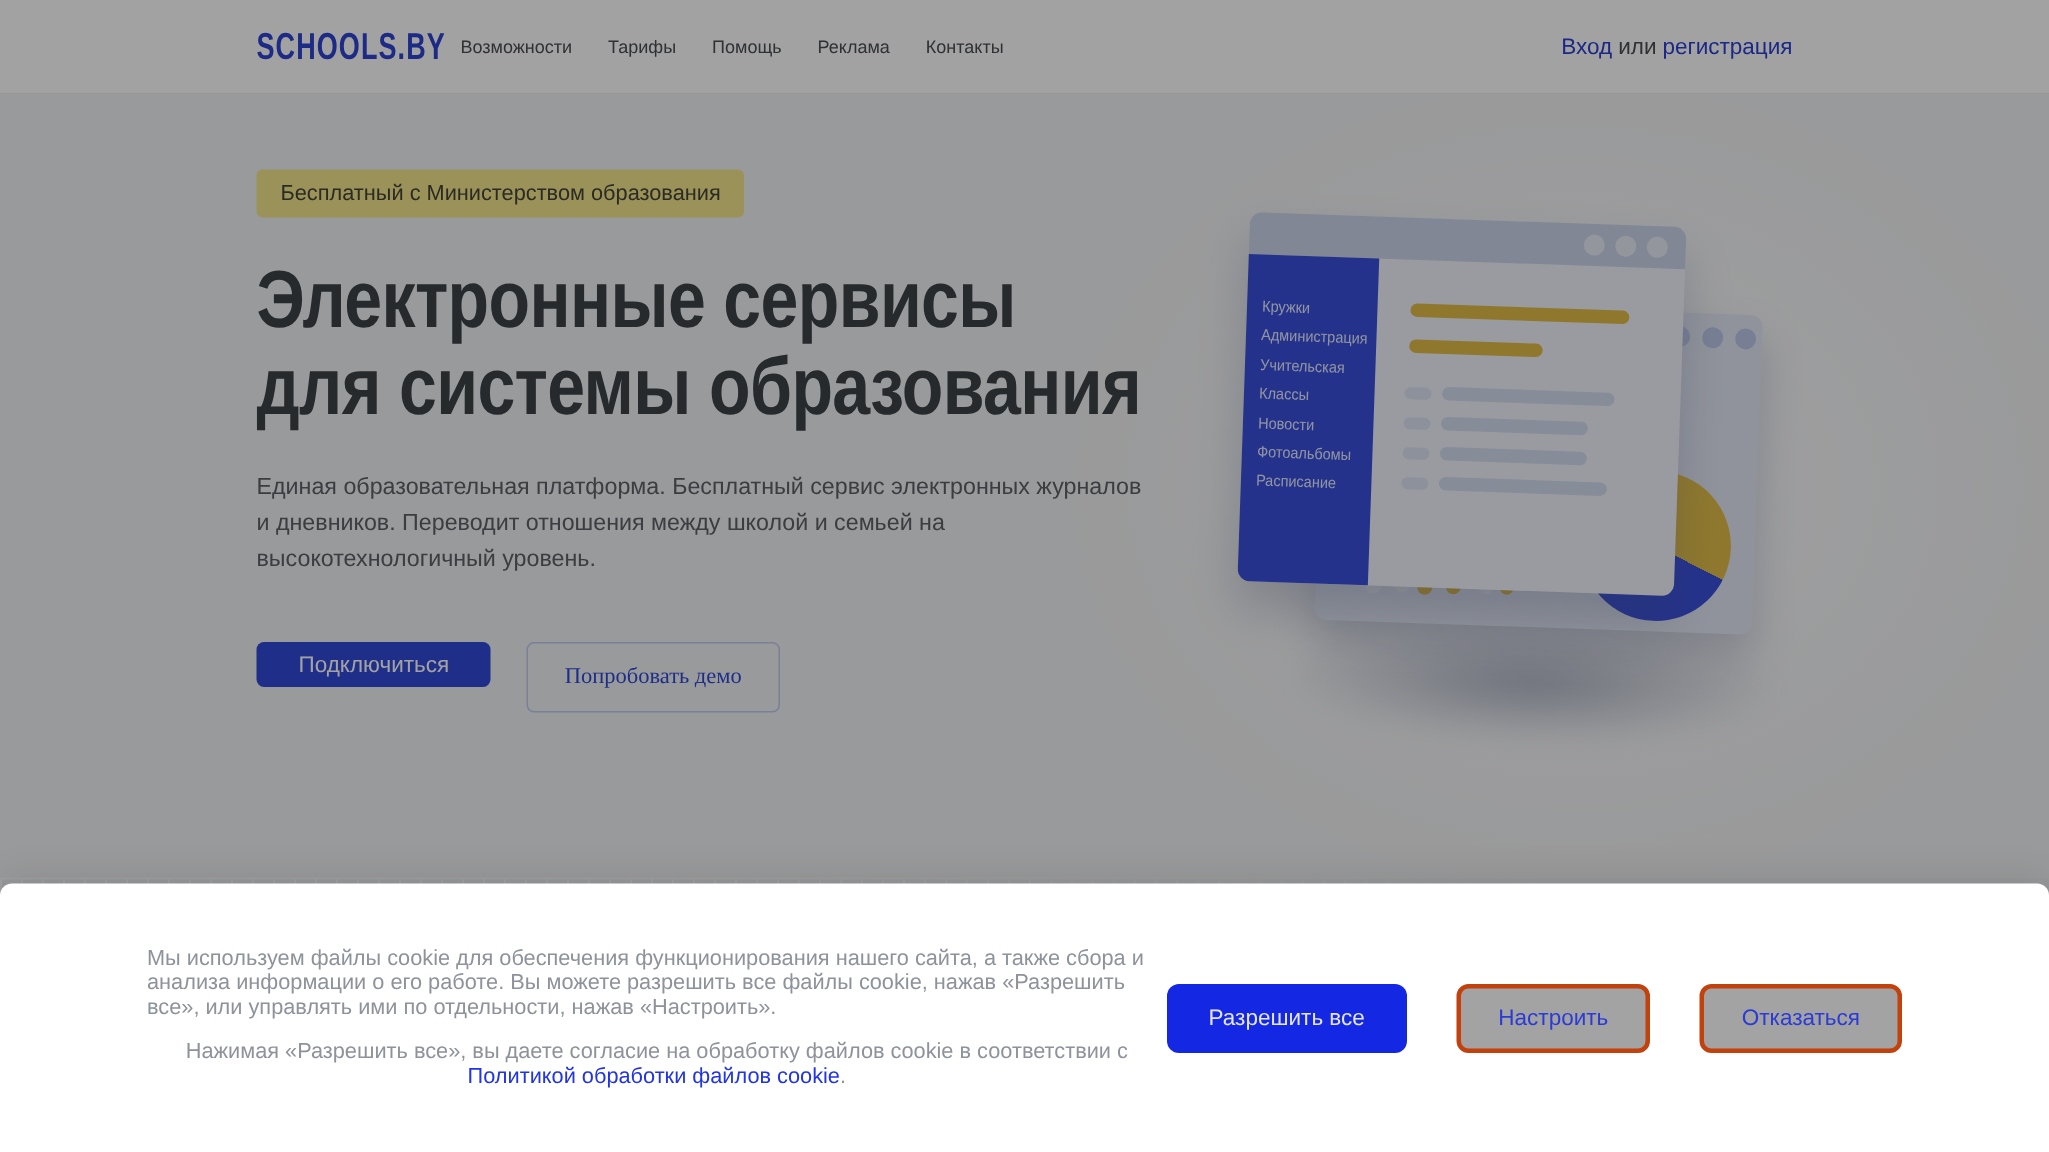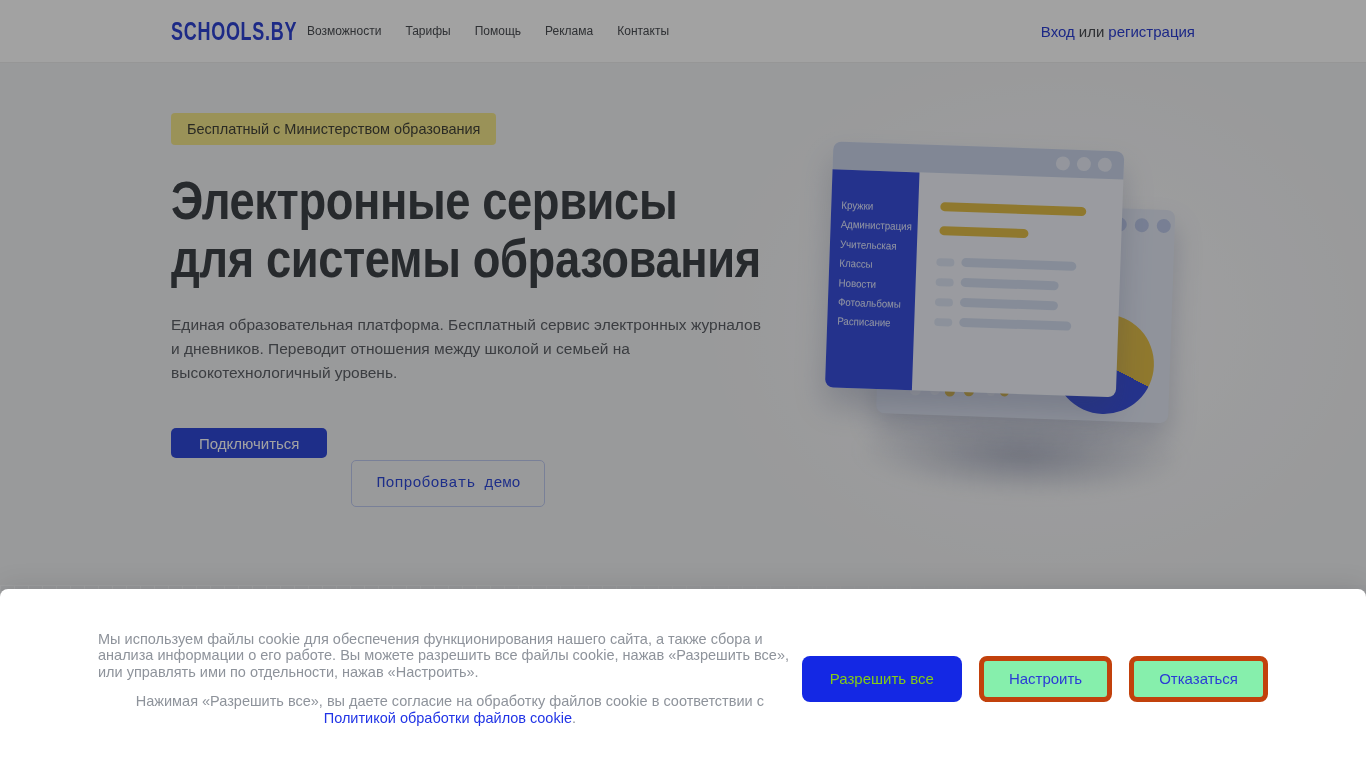"Попробовать демо" .btn-outline { font-family: Liberation Mono, monospace -> Liberation Serif, serif; margin-top: 32px -> none }
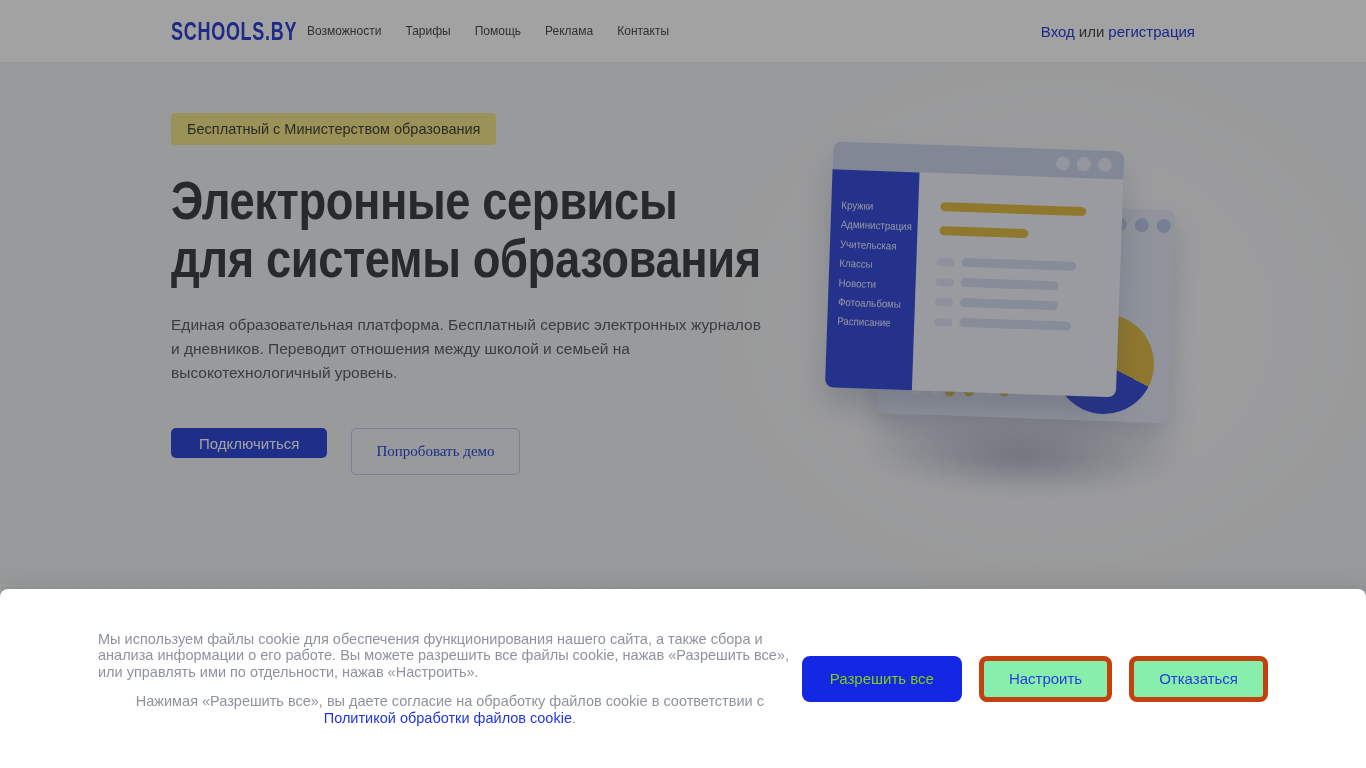"Разрешить все" .cb-primary { color: #84cc16 -> #e5e5e5 }
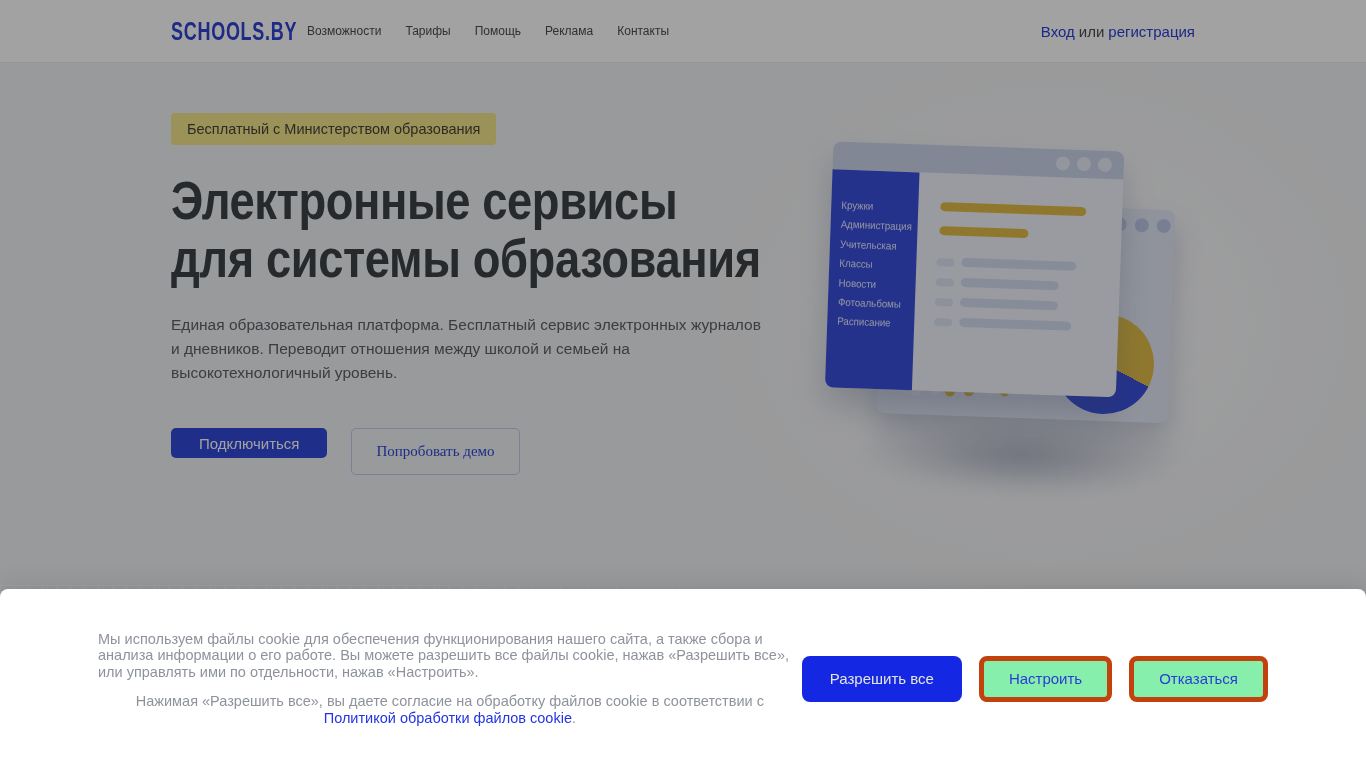"Настроить" .cb-outline { background: #86efac -> #a3a3a3; border: 5px solid #c2410c -> 3px solid #c2410c; margin-left: none -> 16px }
